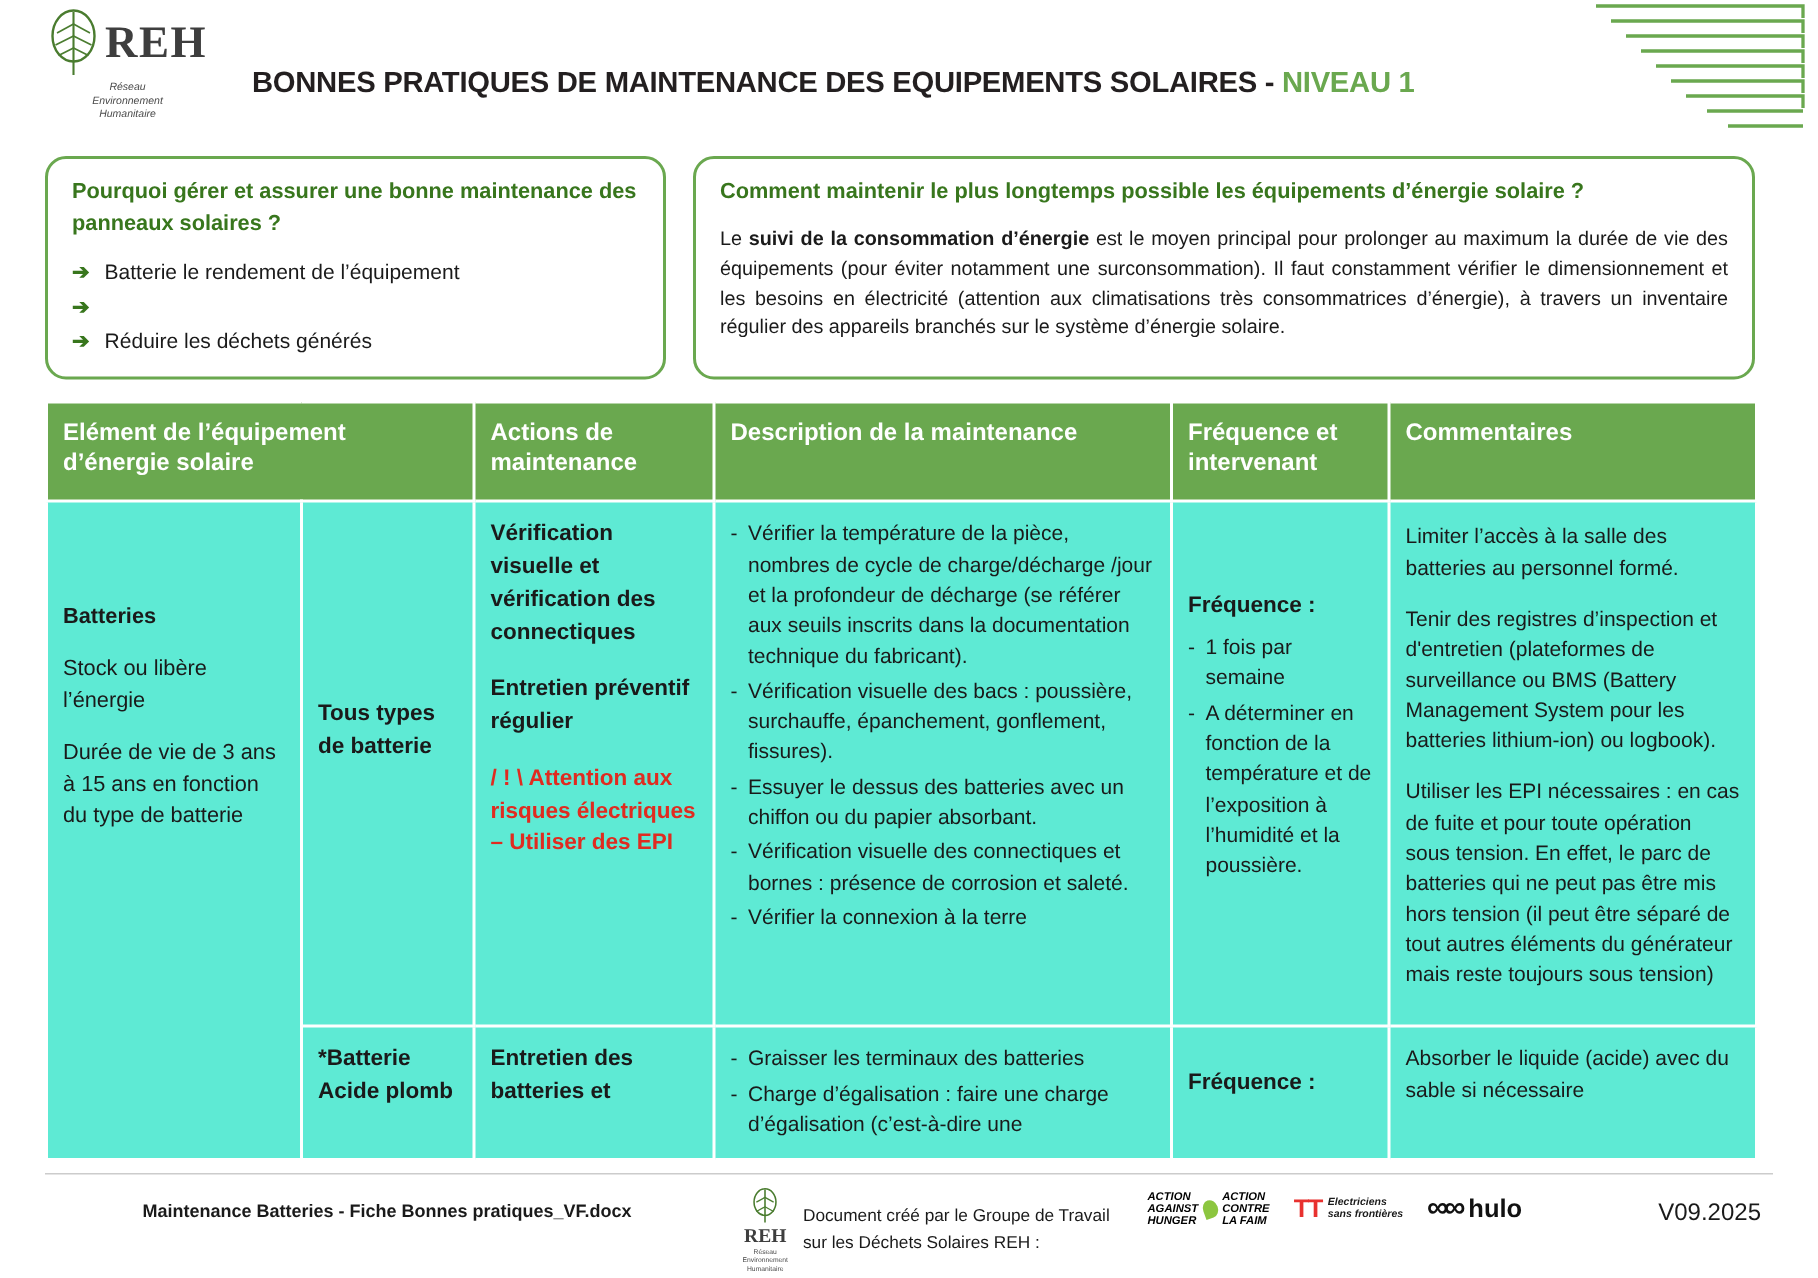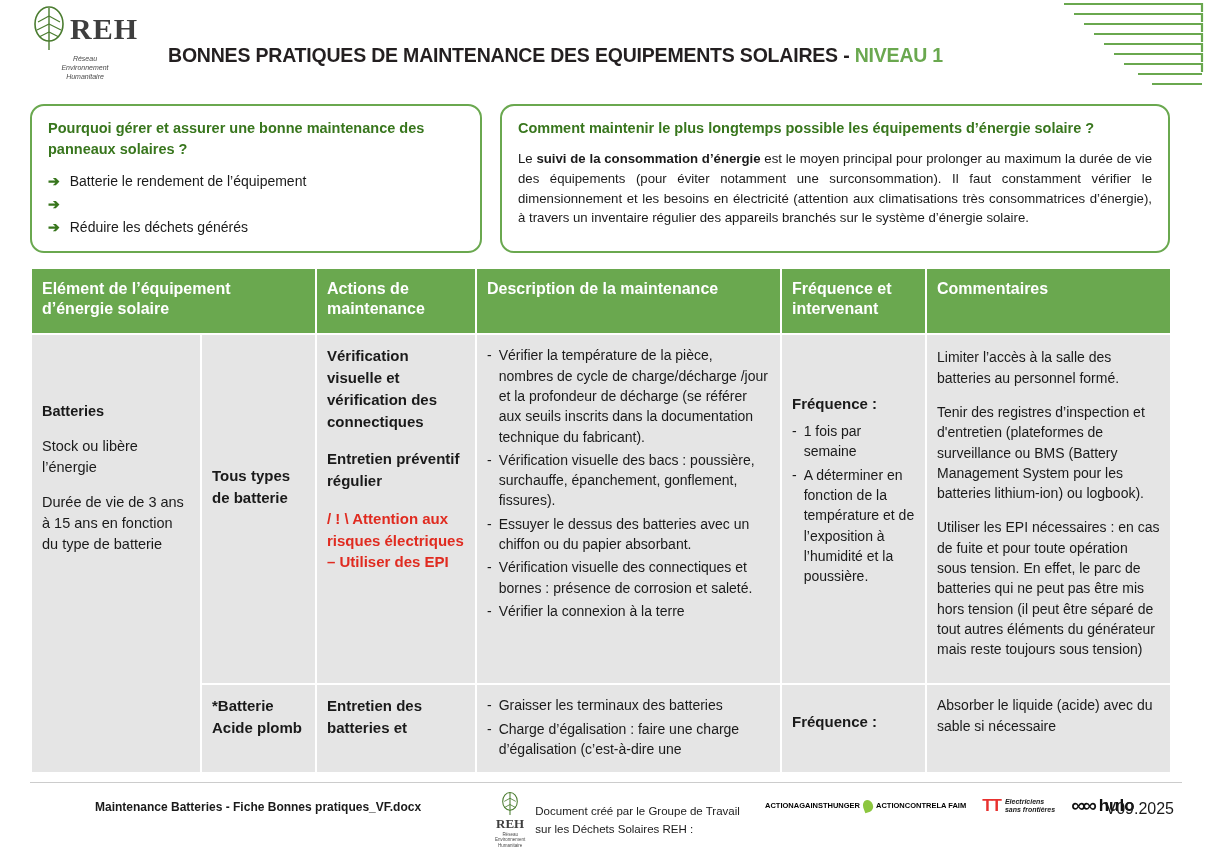"Pourquoi gérer et assurer une" .box-left { width: 452px -> 414px }
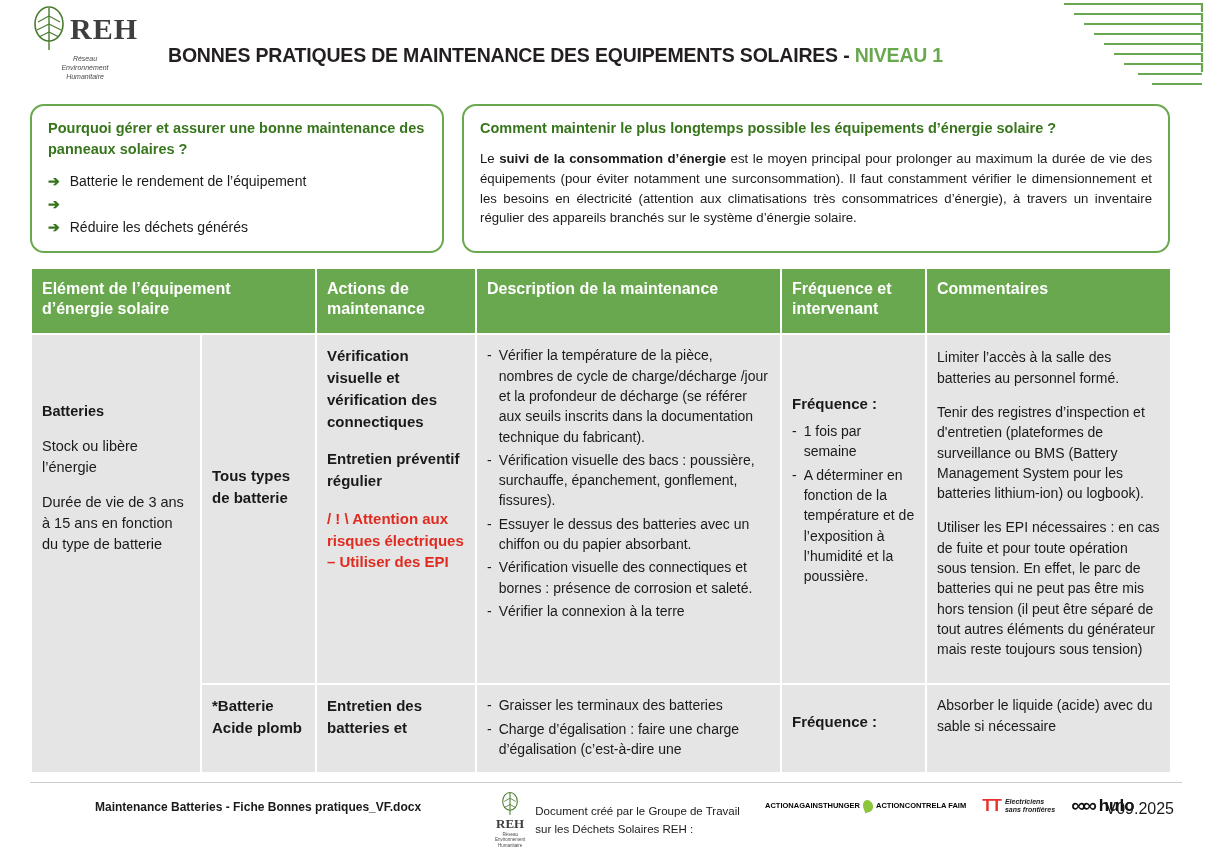"Vérification visuelle et vérification" td { background: #e5e5e5 -> #5eead4 }
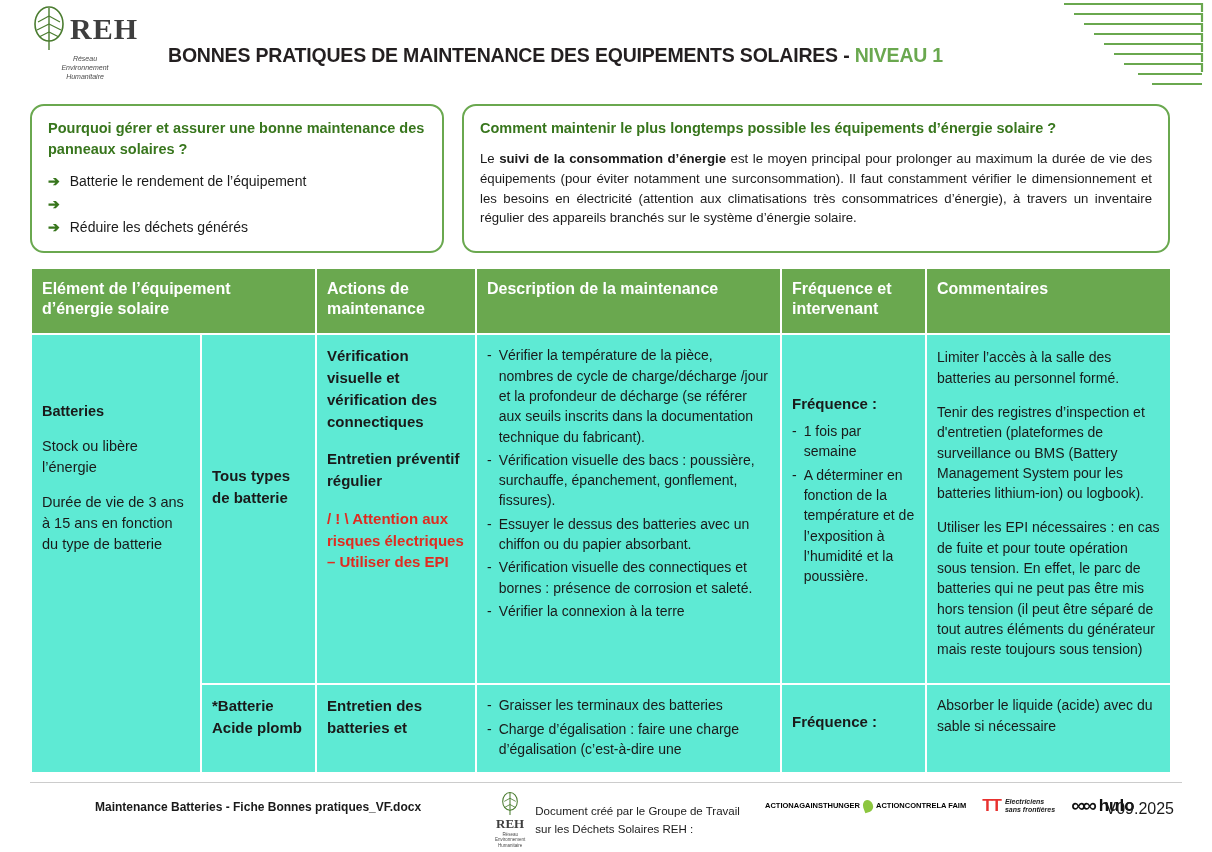"ACTION" .aah .col { flex-direction: row -> column; font-style: none -> italic }
